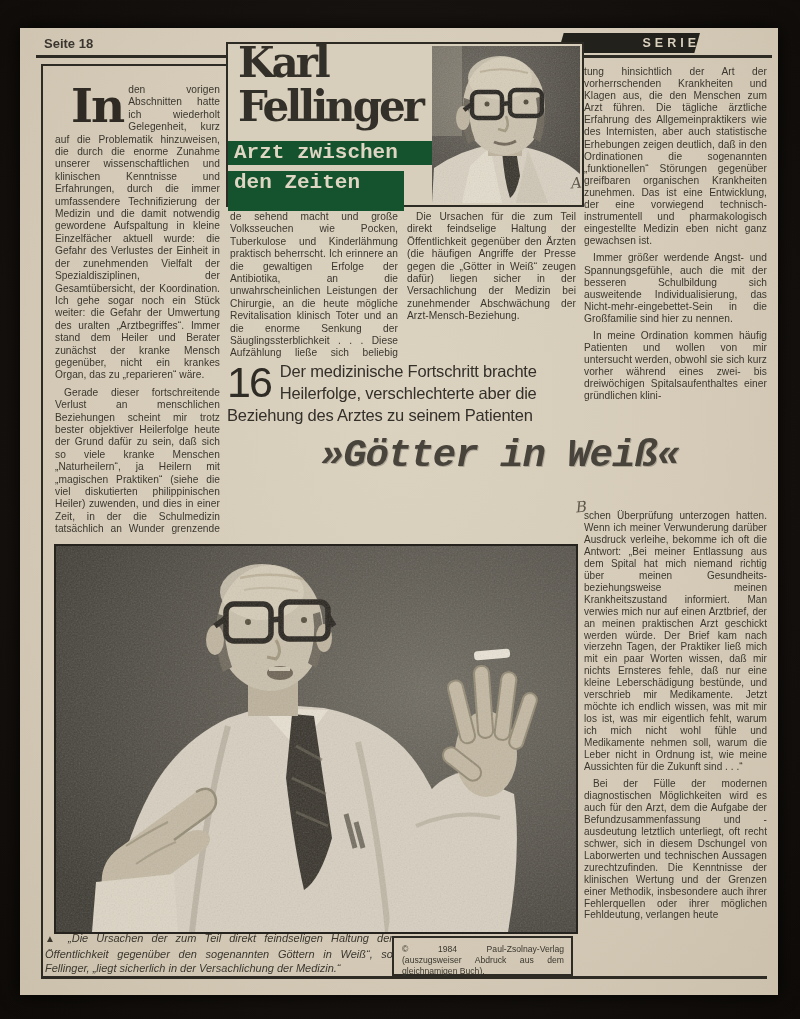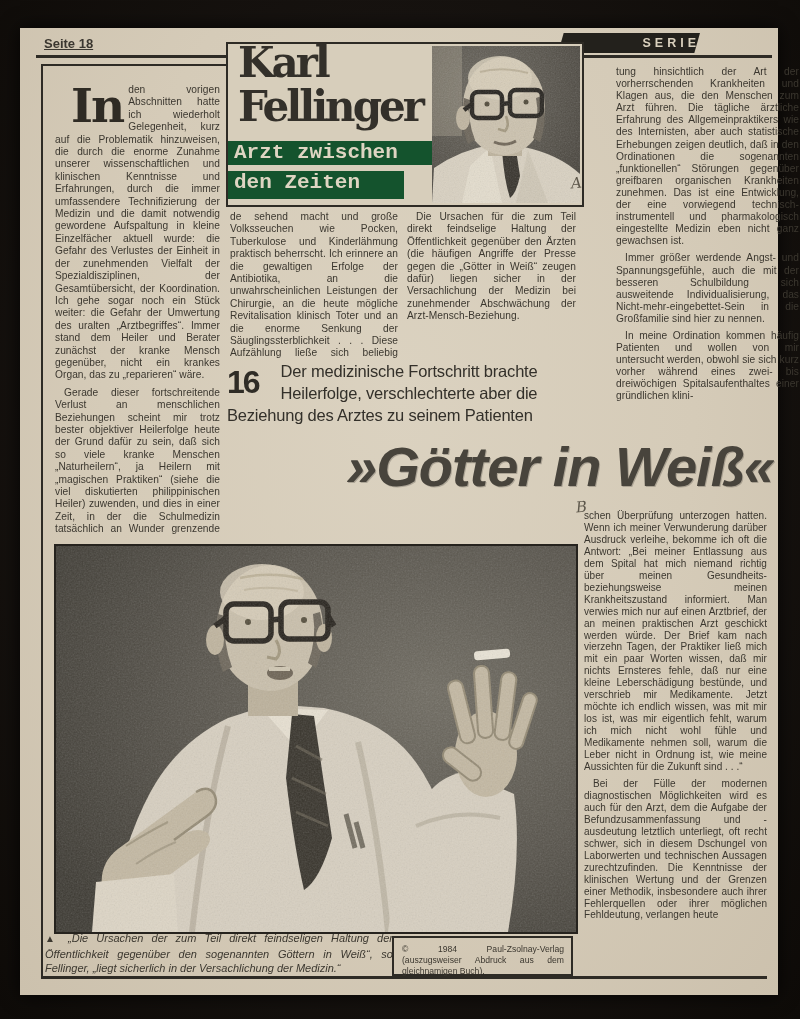"Seite 18" div.abs { text-decoration: underline -> none }
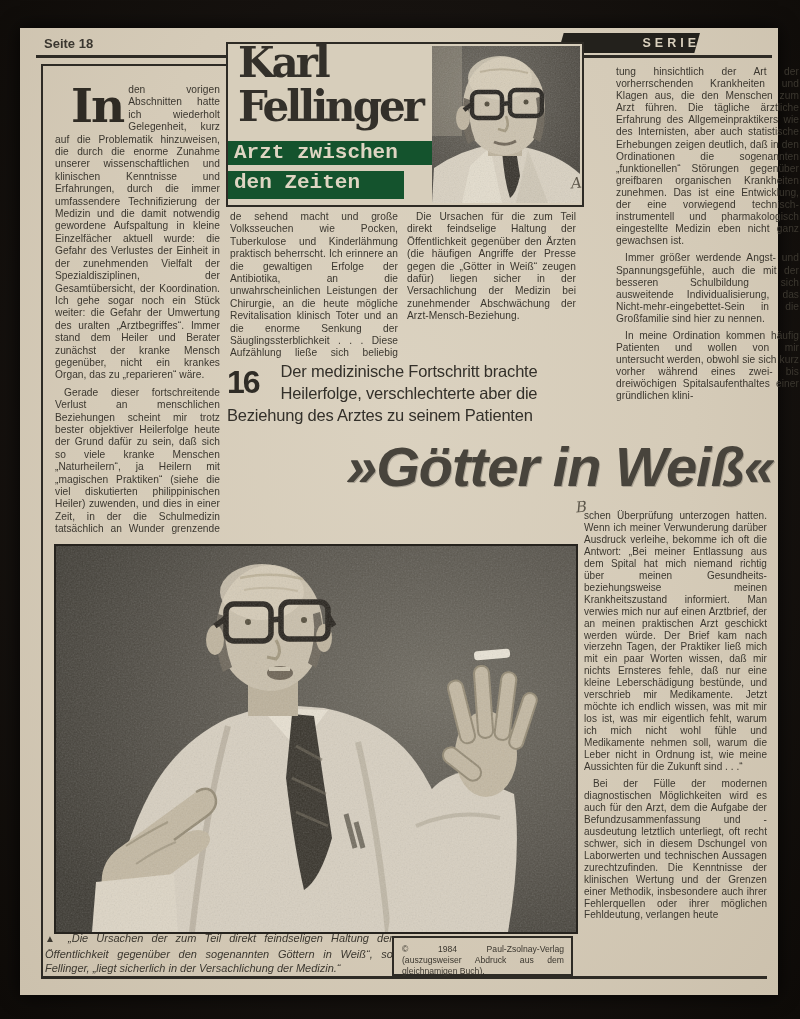"tung hinsichtlich der Art der" div.abs { margin-left: 32px -> none }
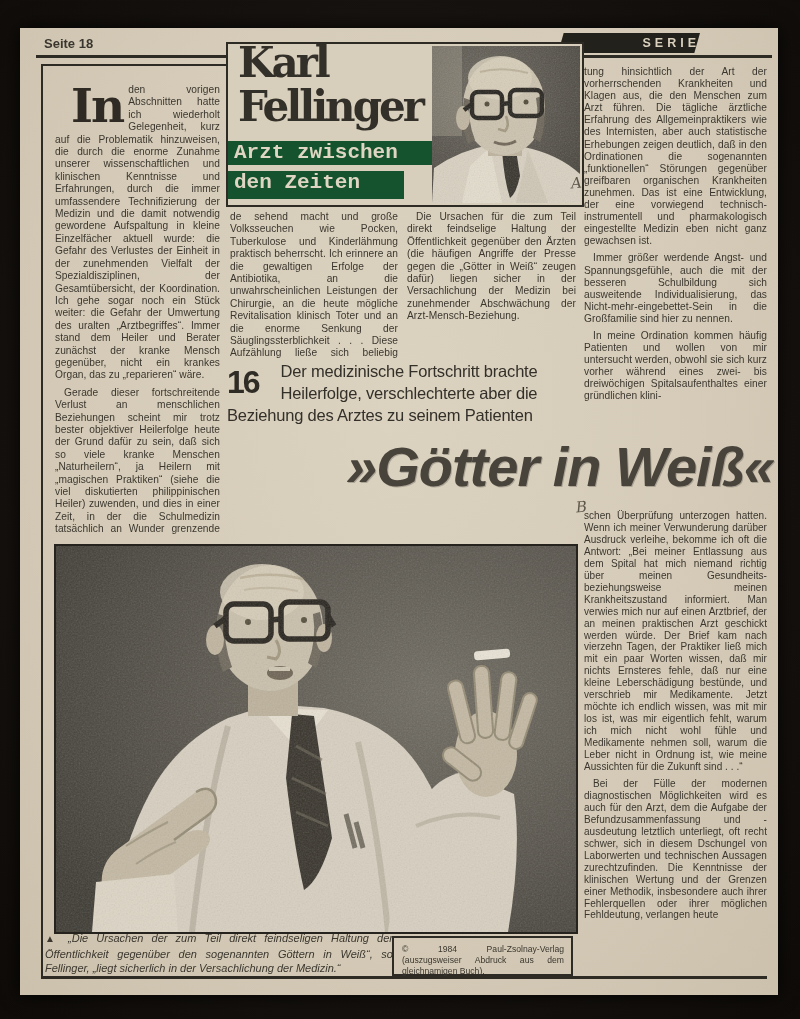"den Zeiten" div.abs { height: 28px -> 40px }
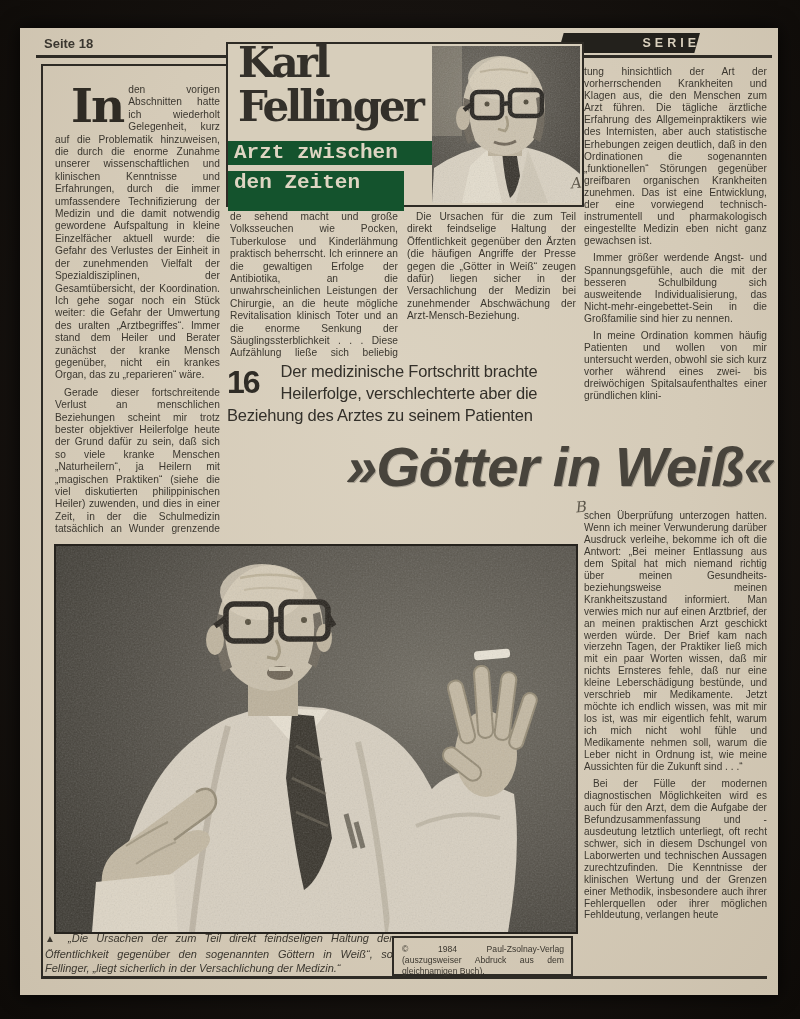"16" .pullquote-num { font-size: 32px -> 43px; font-weight: bold -> normal; margin: 2px 22px 0 0 -> 2px 9px 0 0 }
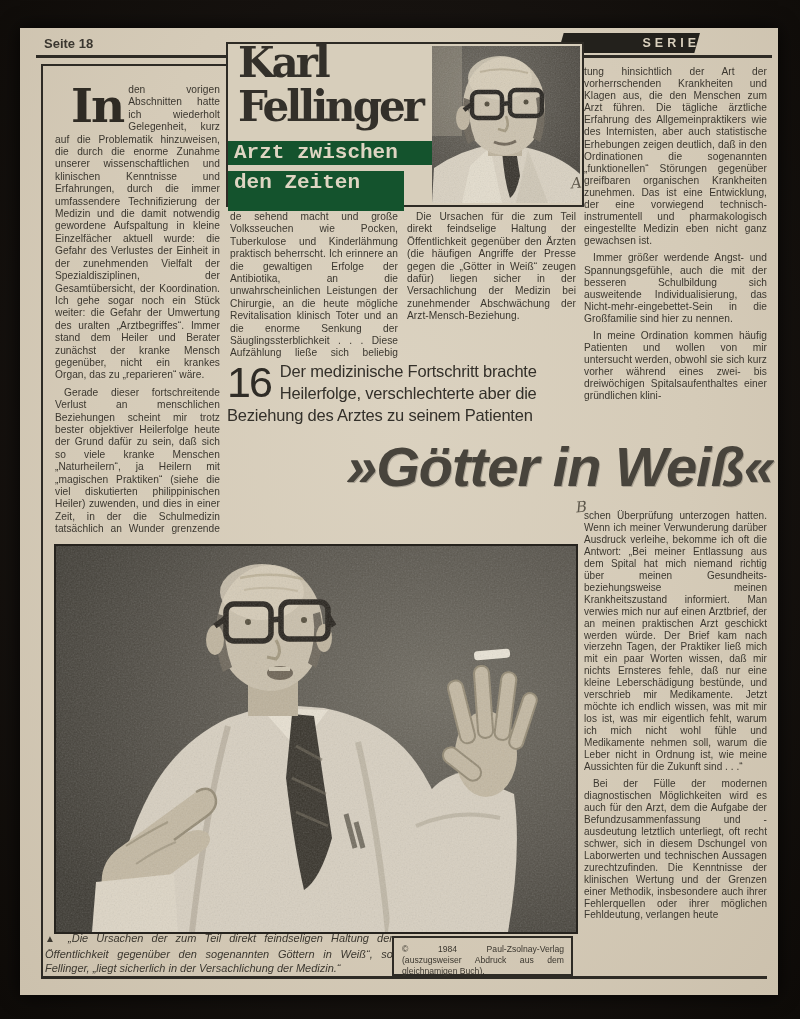"»Götter in Weiß«" .headline { font-family: Liberation Sans, sans-serif -> Liberation Mono, monospace; font-size: 56px -> 39px; text-align: right -> center }
